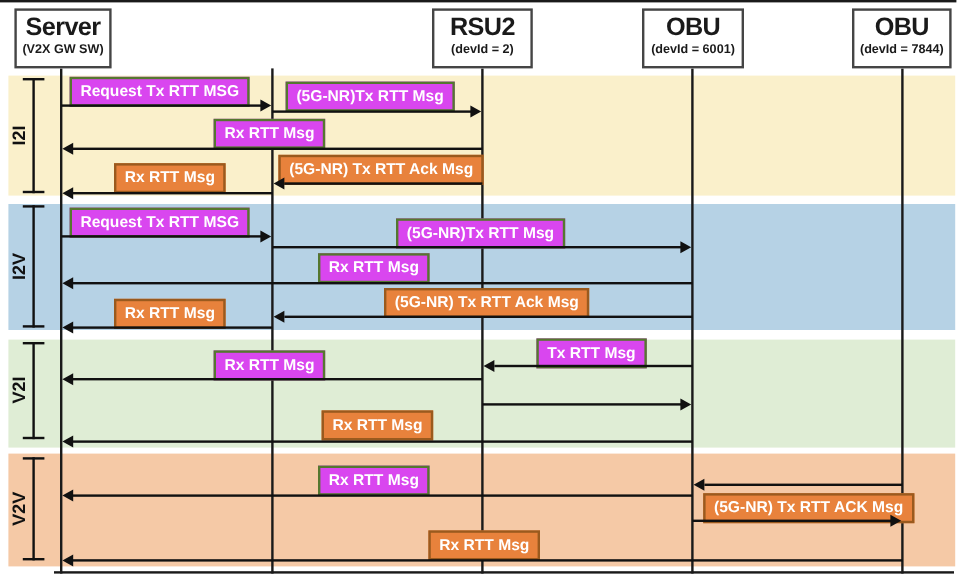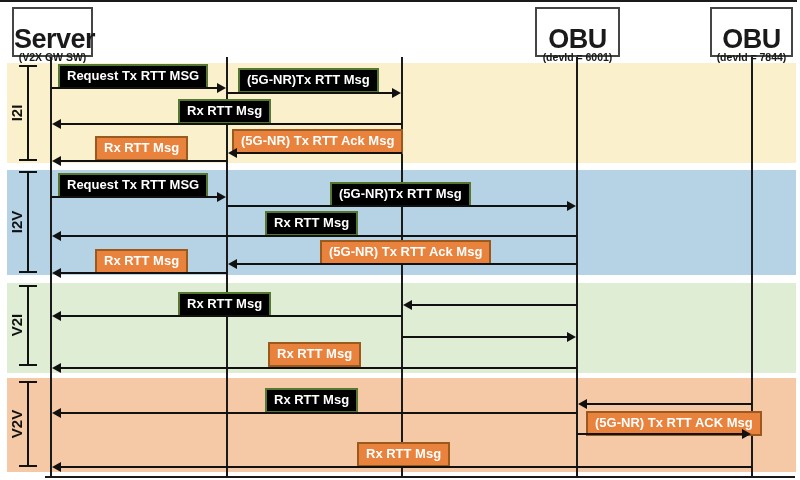"Server" .actor .t { font-size: 27px -> 21px; margin-top: 18px -> 2px }
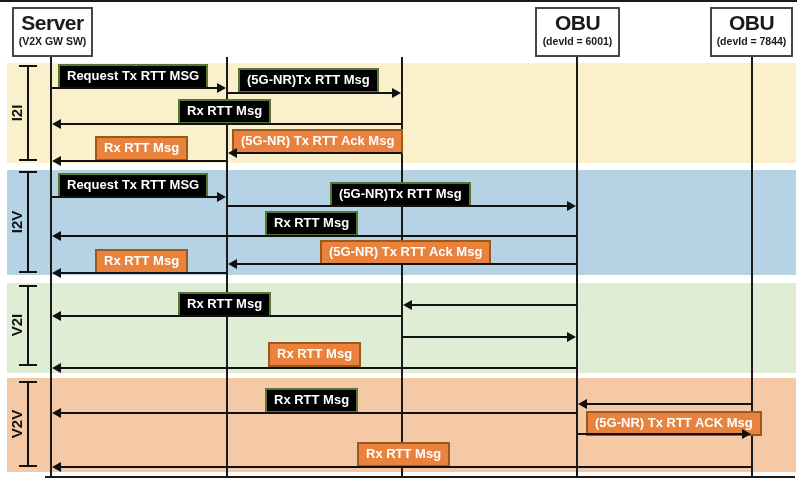"RSU2" div.actor { html: none -> <div> <div>RSU2</div> <div>(devId = 2)</div> </div> }
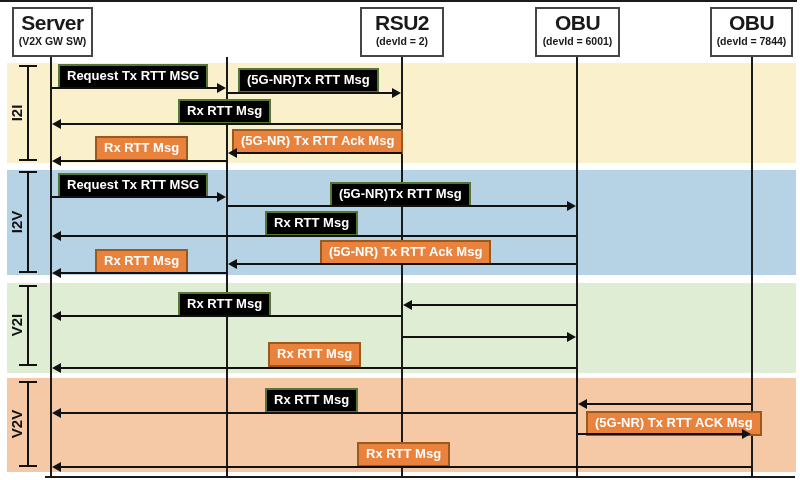"Request Tx RTT MSG" .lbl.green { background: #000000 -> #d946ef }
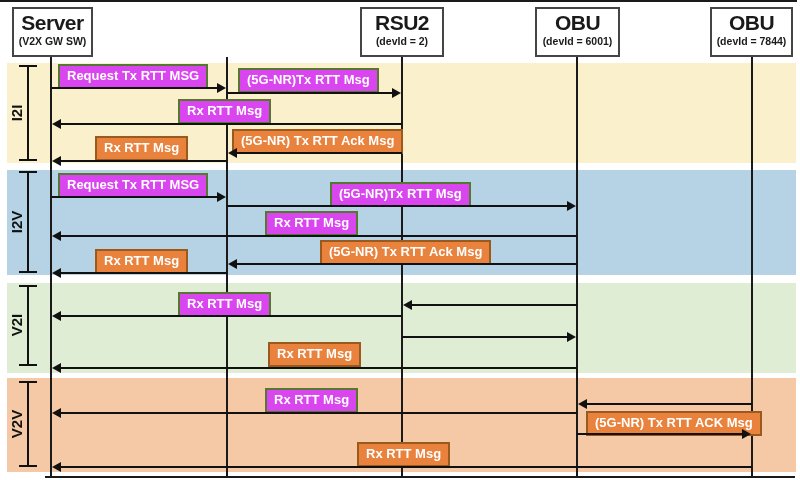"Tx RTT Msg" div.lbl { html: none -> <div>Tx RTT Msg</div> }
